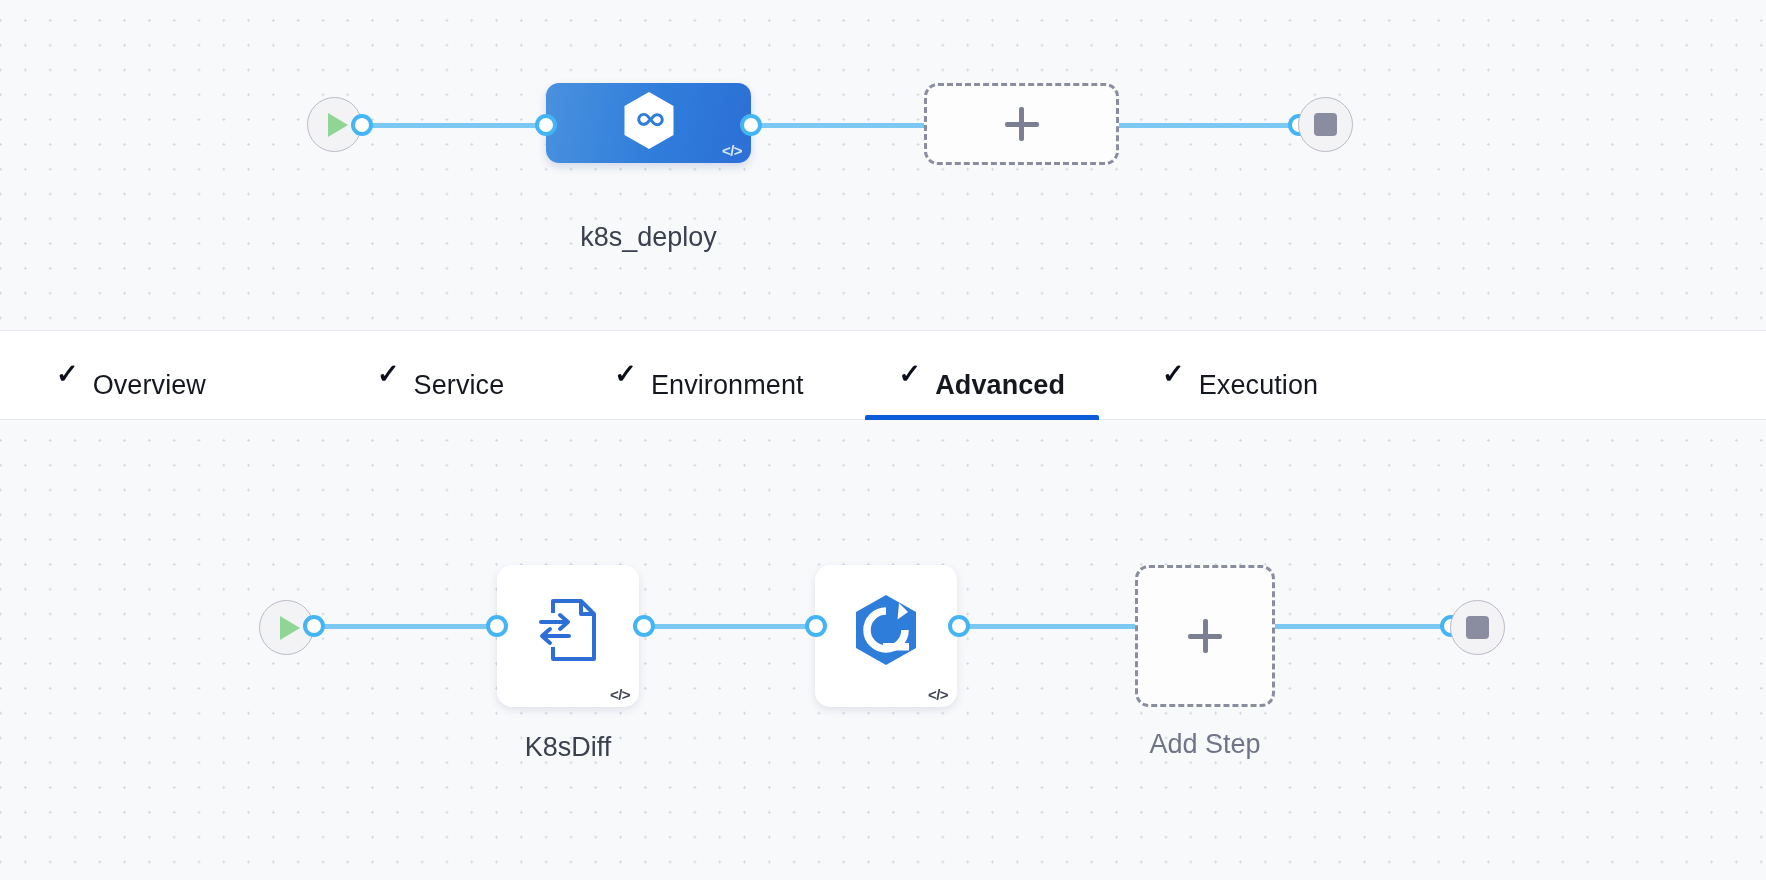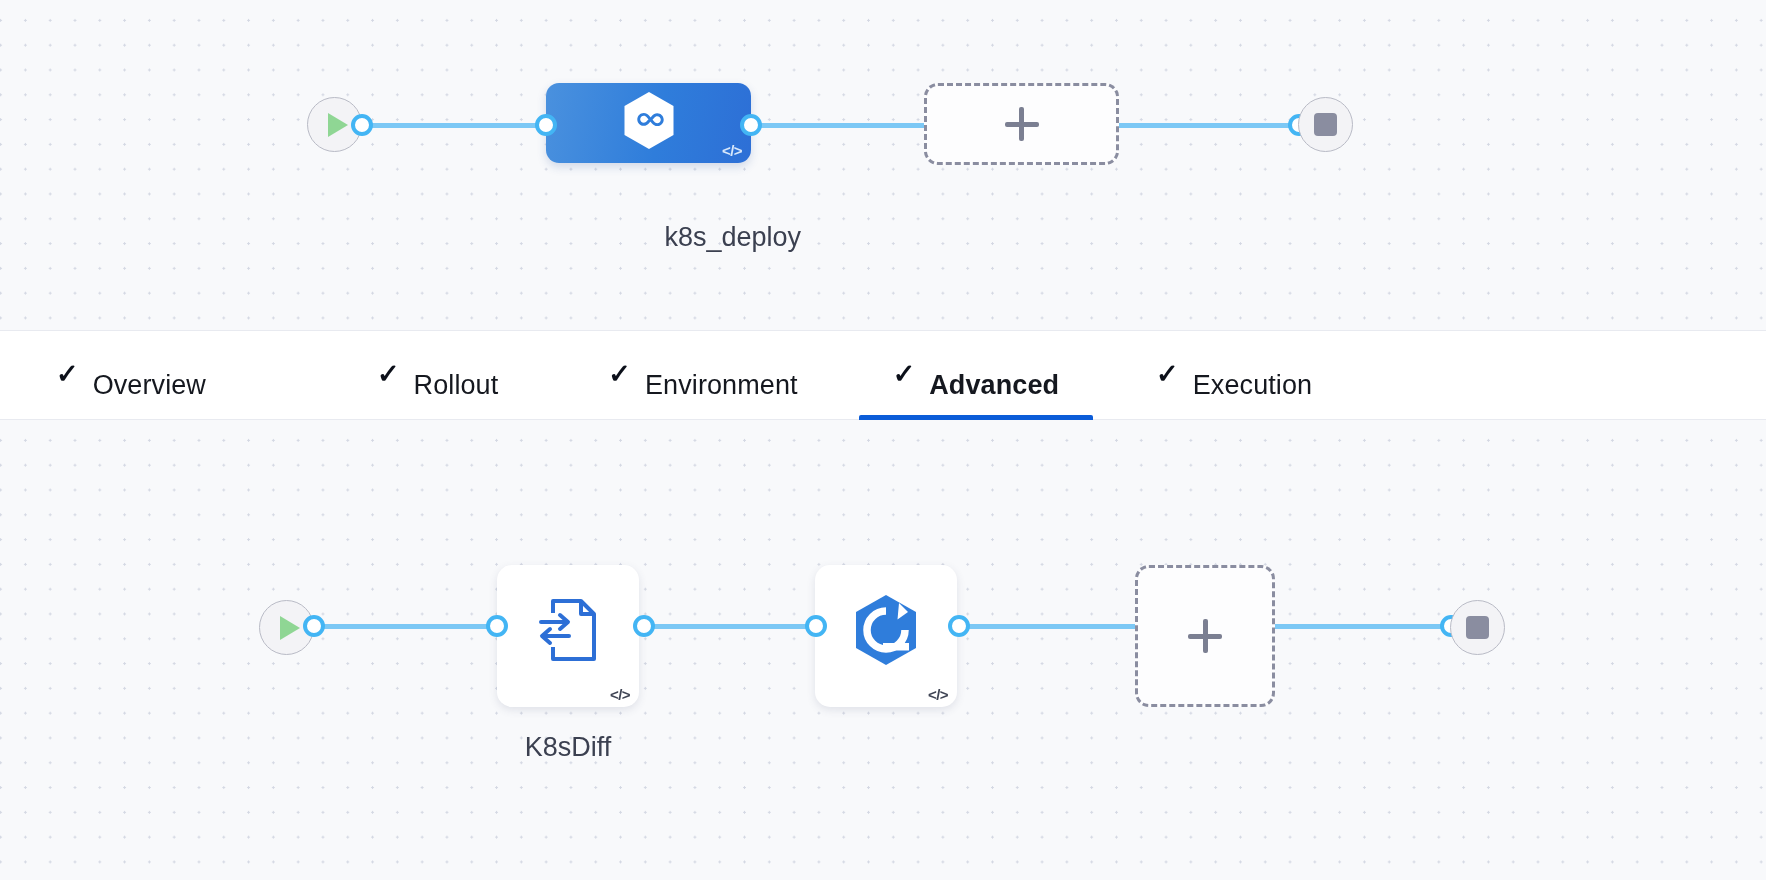"k8s_deploy" div.node-label { text-align: right -> none }
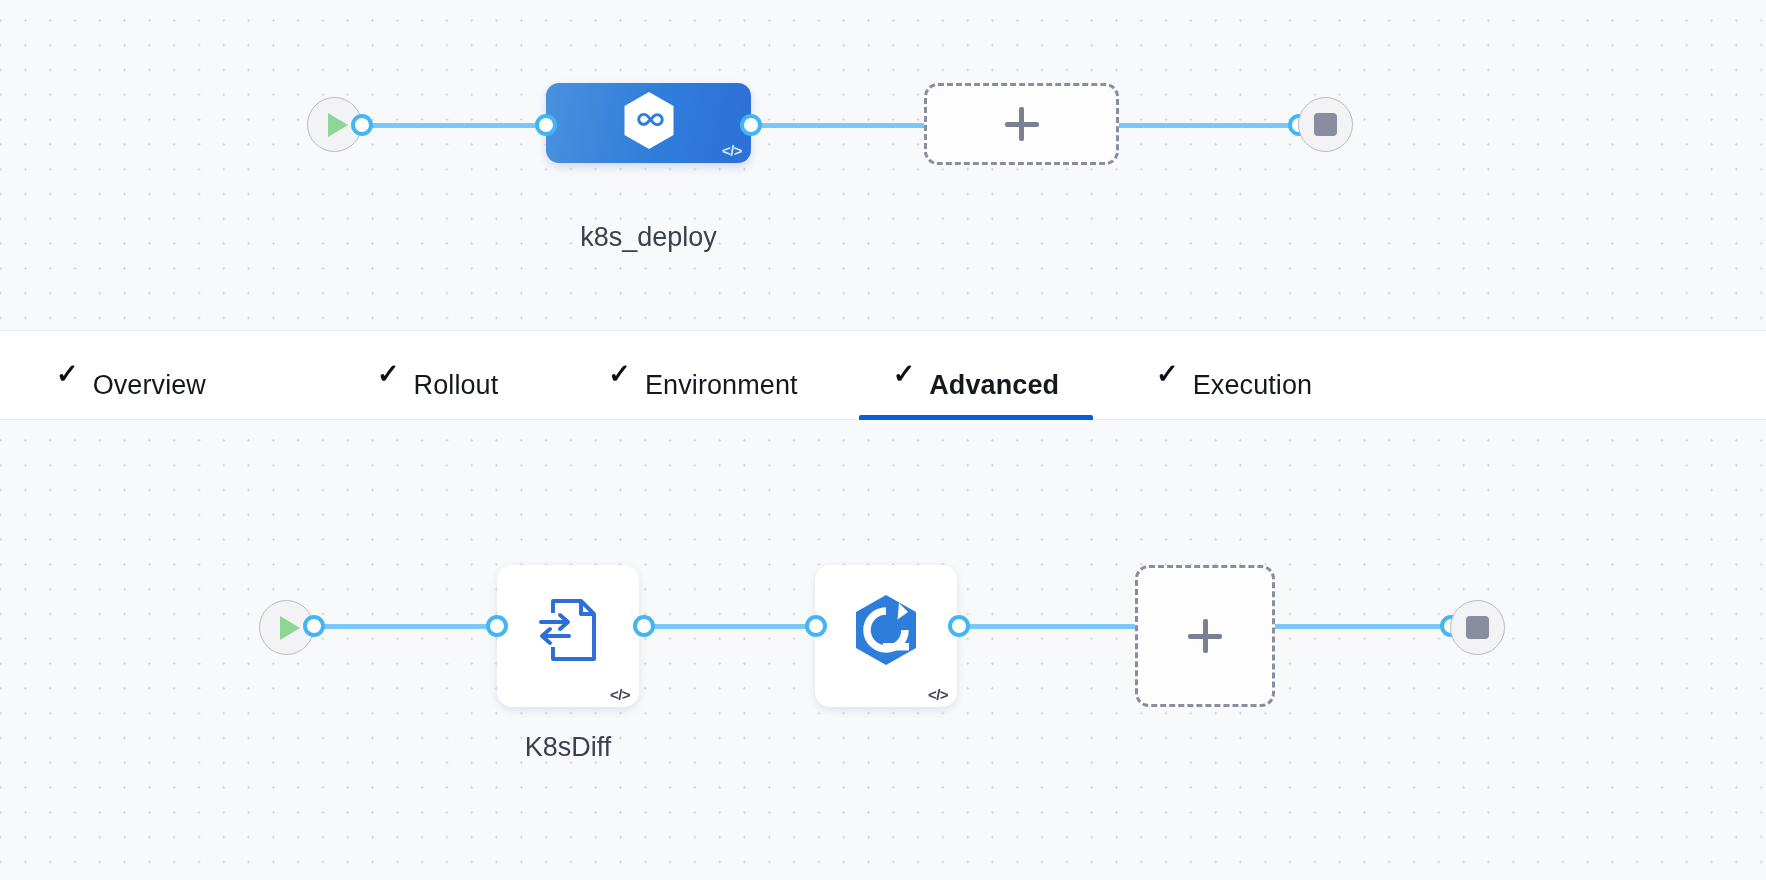"Rollout" span.tab-label { text: Rollout -> Service }
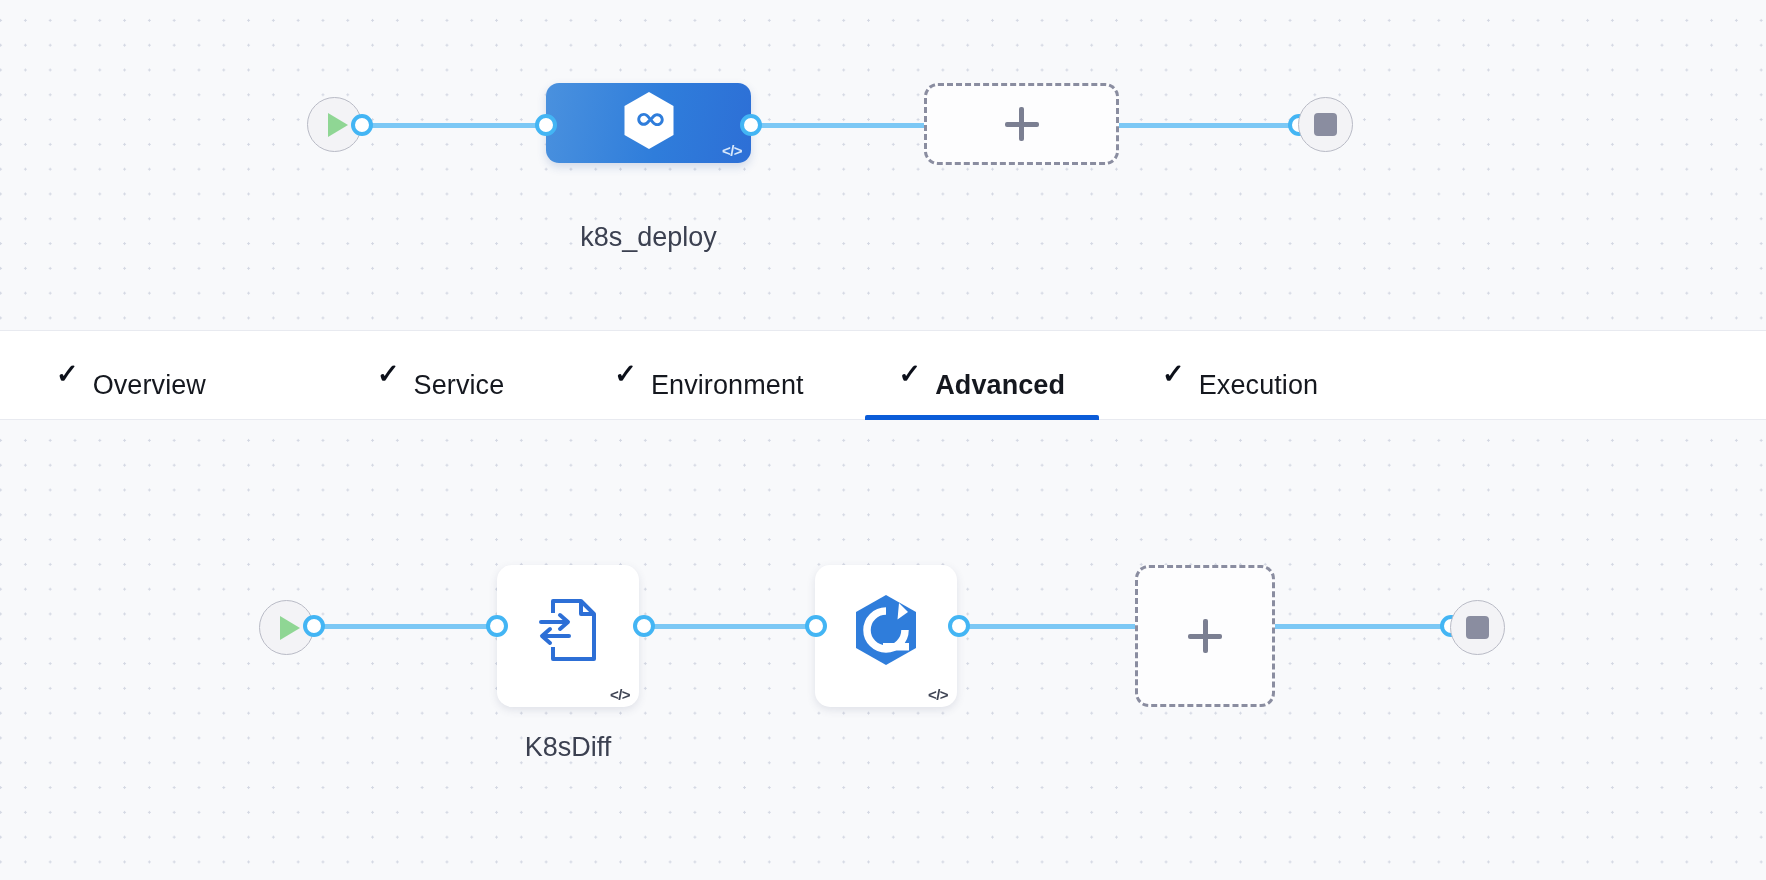"Add Step" div.node-label { html: none -> <div>Add Step</div> }
